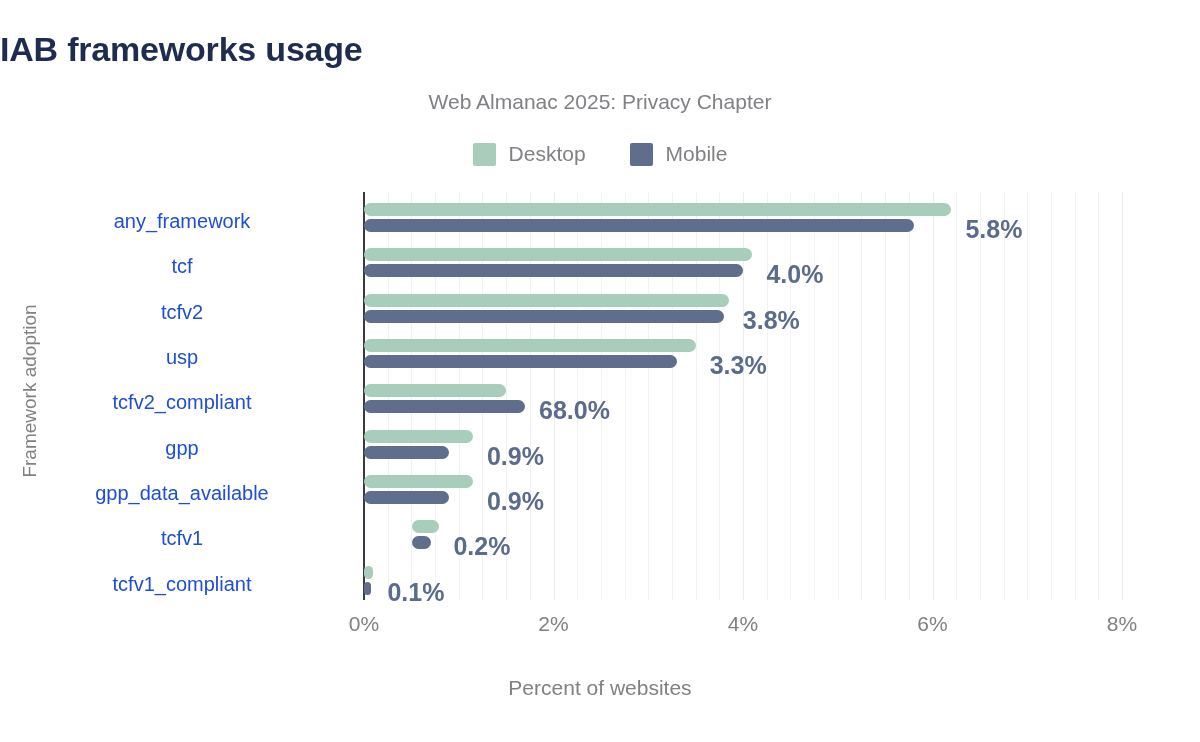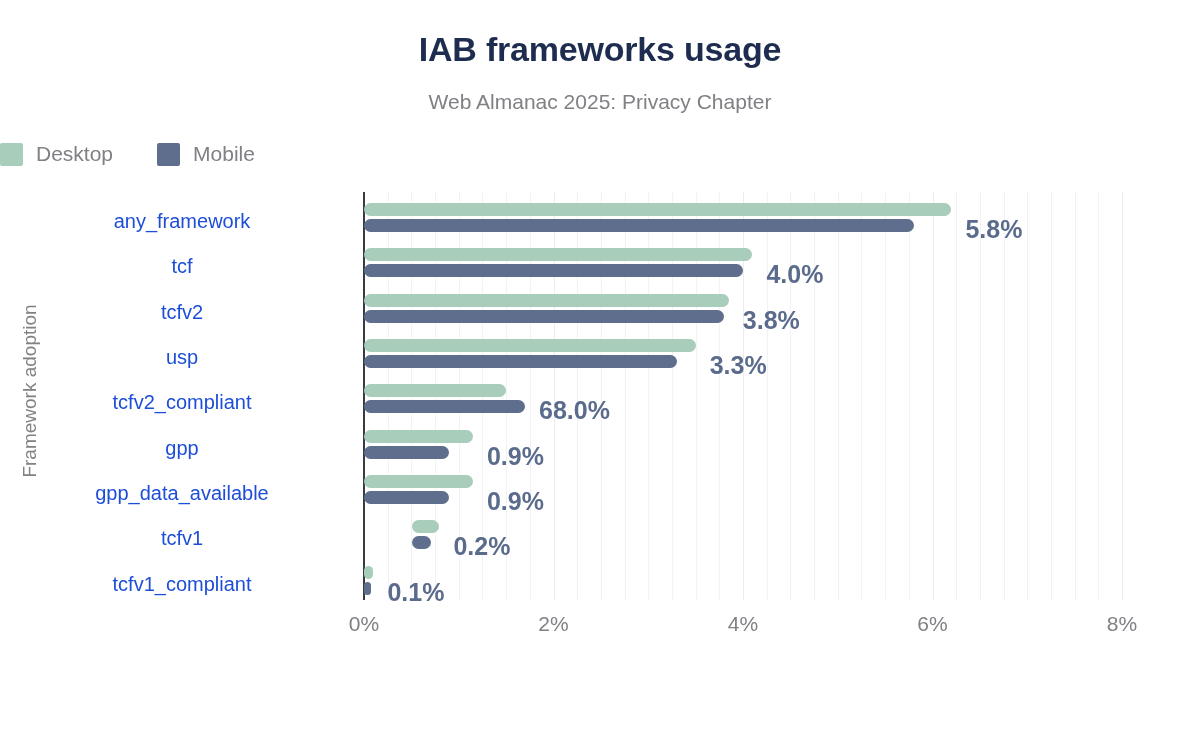"IAB frameworks usage" .chart-title { text-align: center -> none }
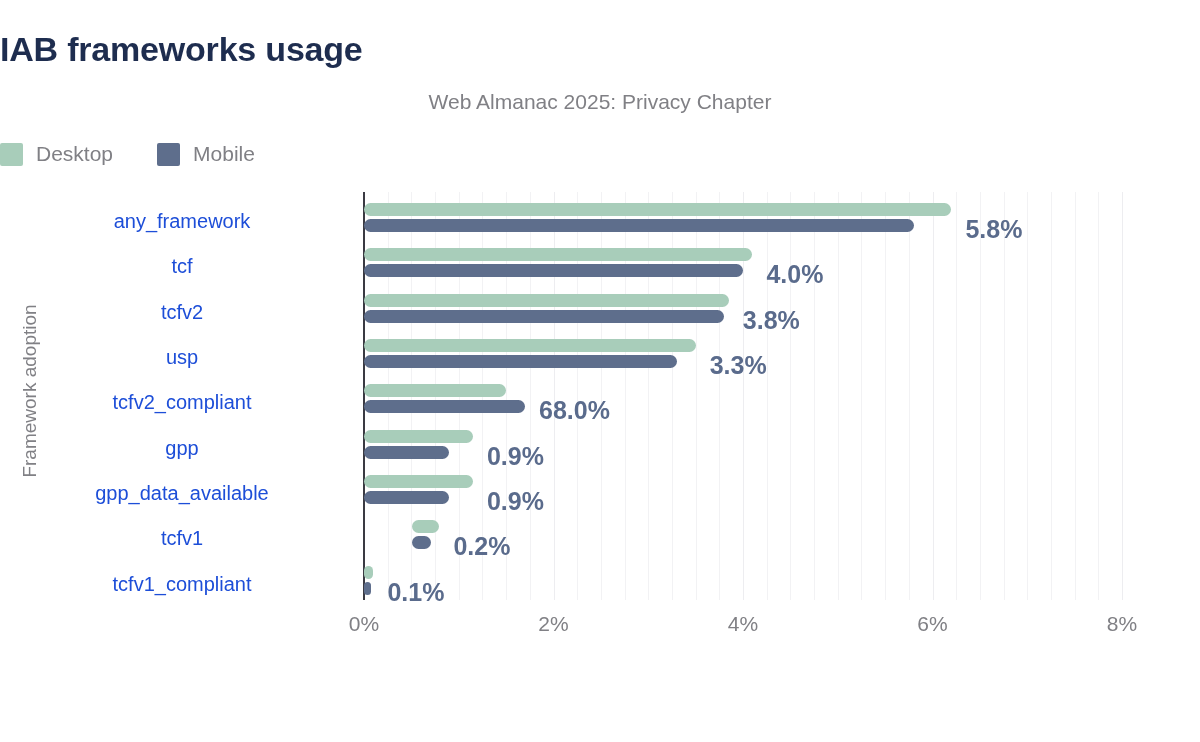"Desktop" .legend { justify-content: none -> center }
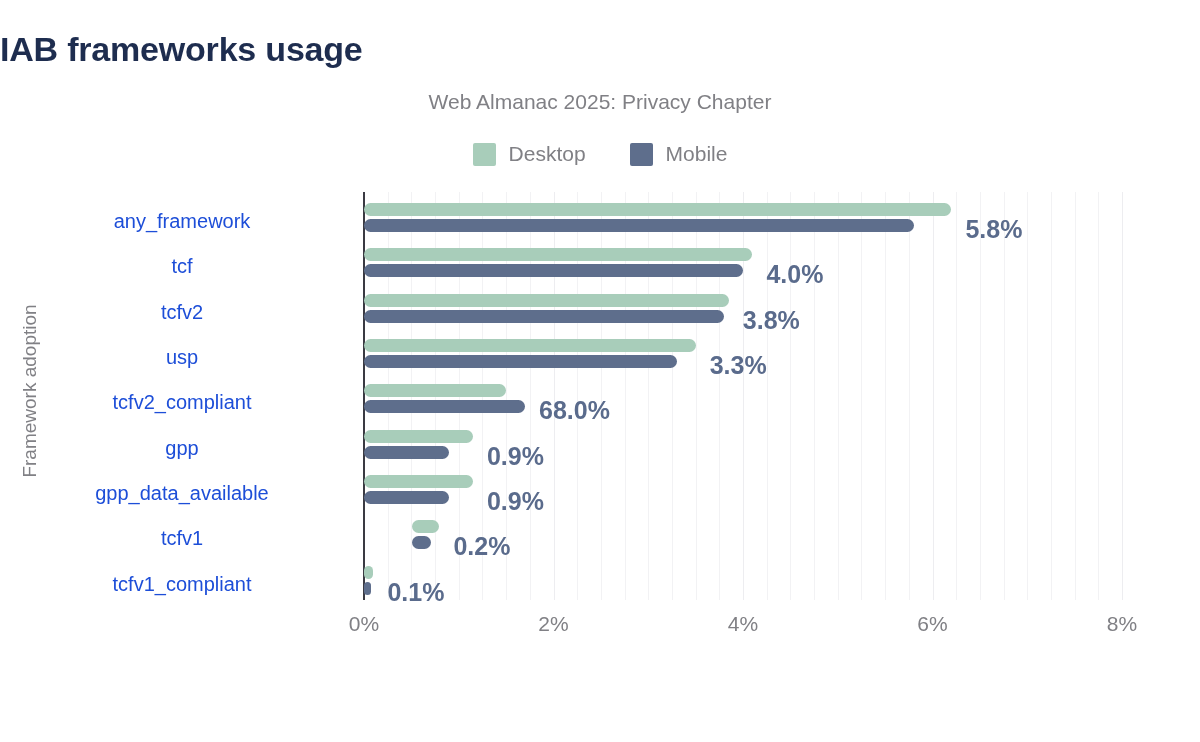"Percent of websites" div.x-axis-title { html: none -> <div>Percent of websites</div> }
